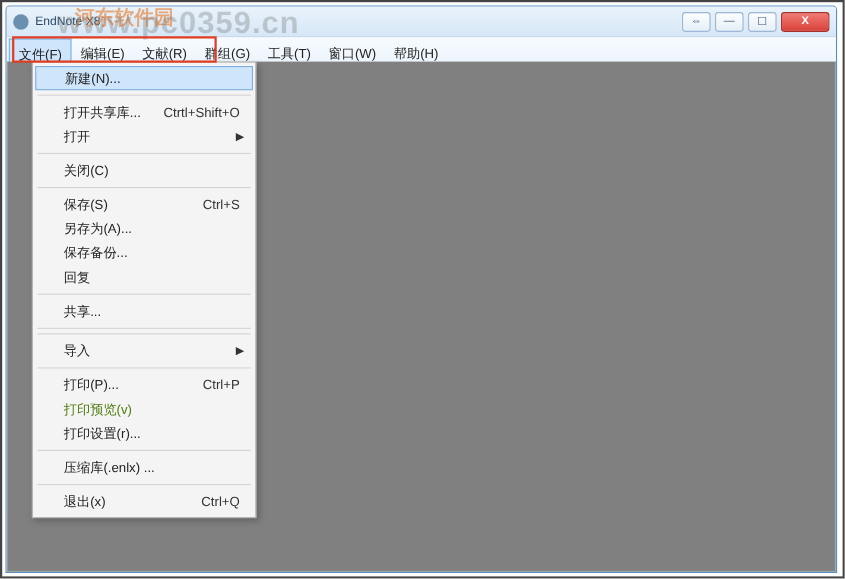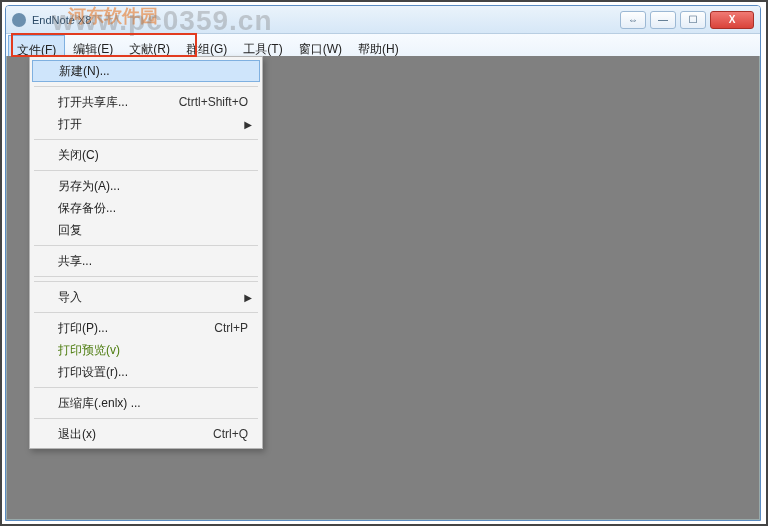"新建(N)..." .dropdown { width: 234px -> 204px }
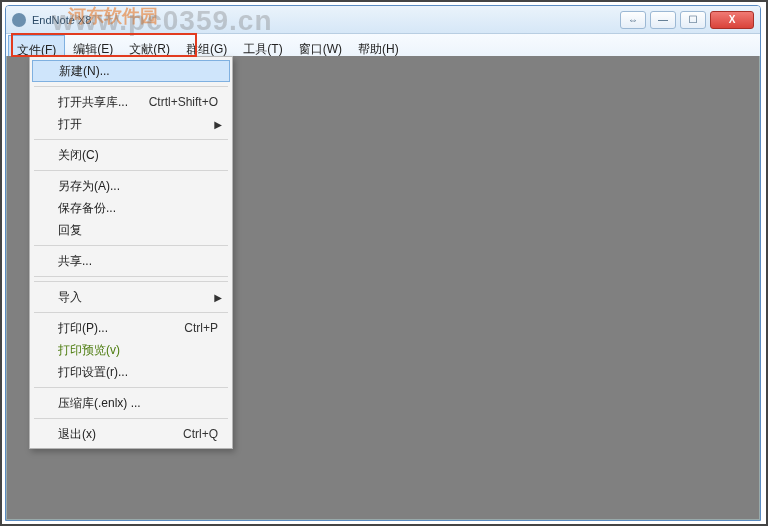"保存(S)" div.dd-item { html: none -> <div> <span>保存(S)</span> <span>Ctrl+S</span> </div> }
